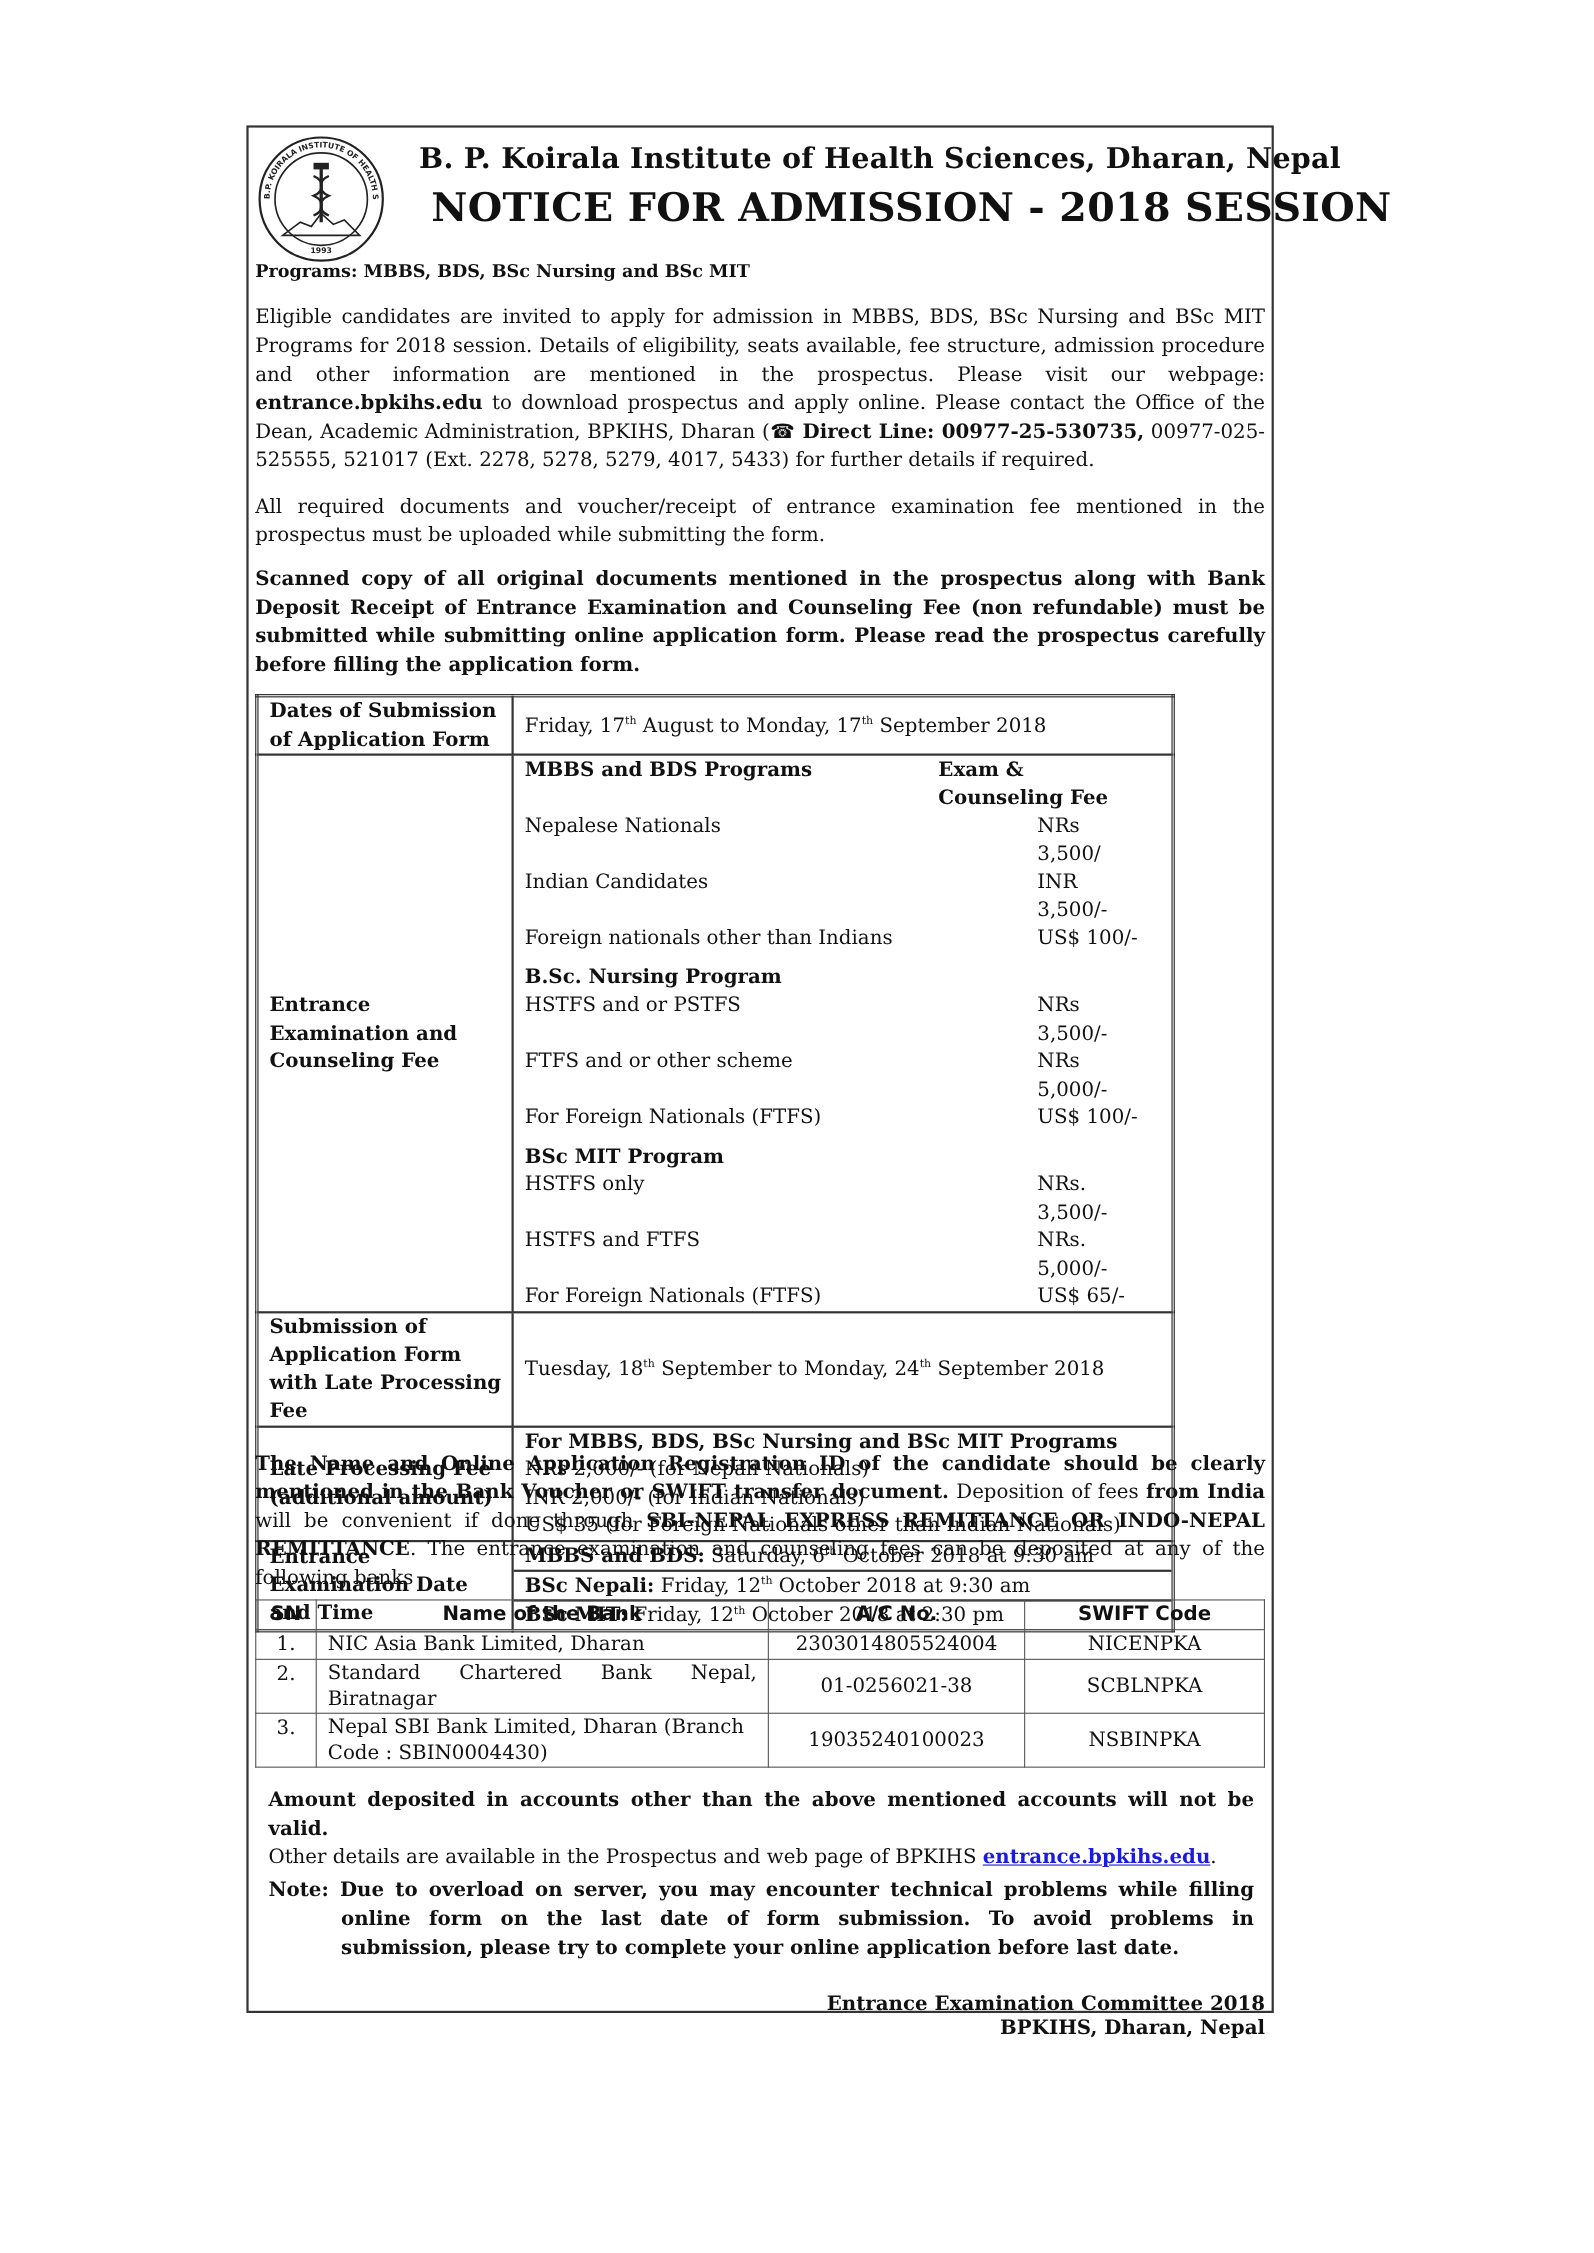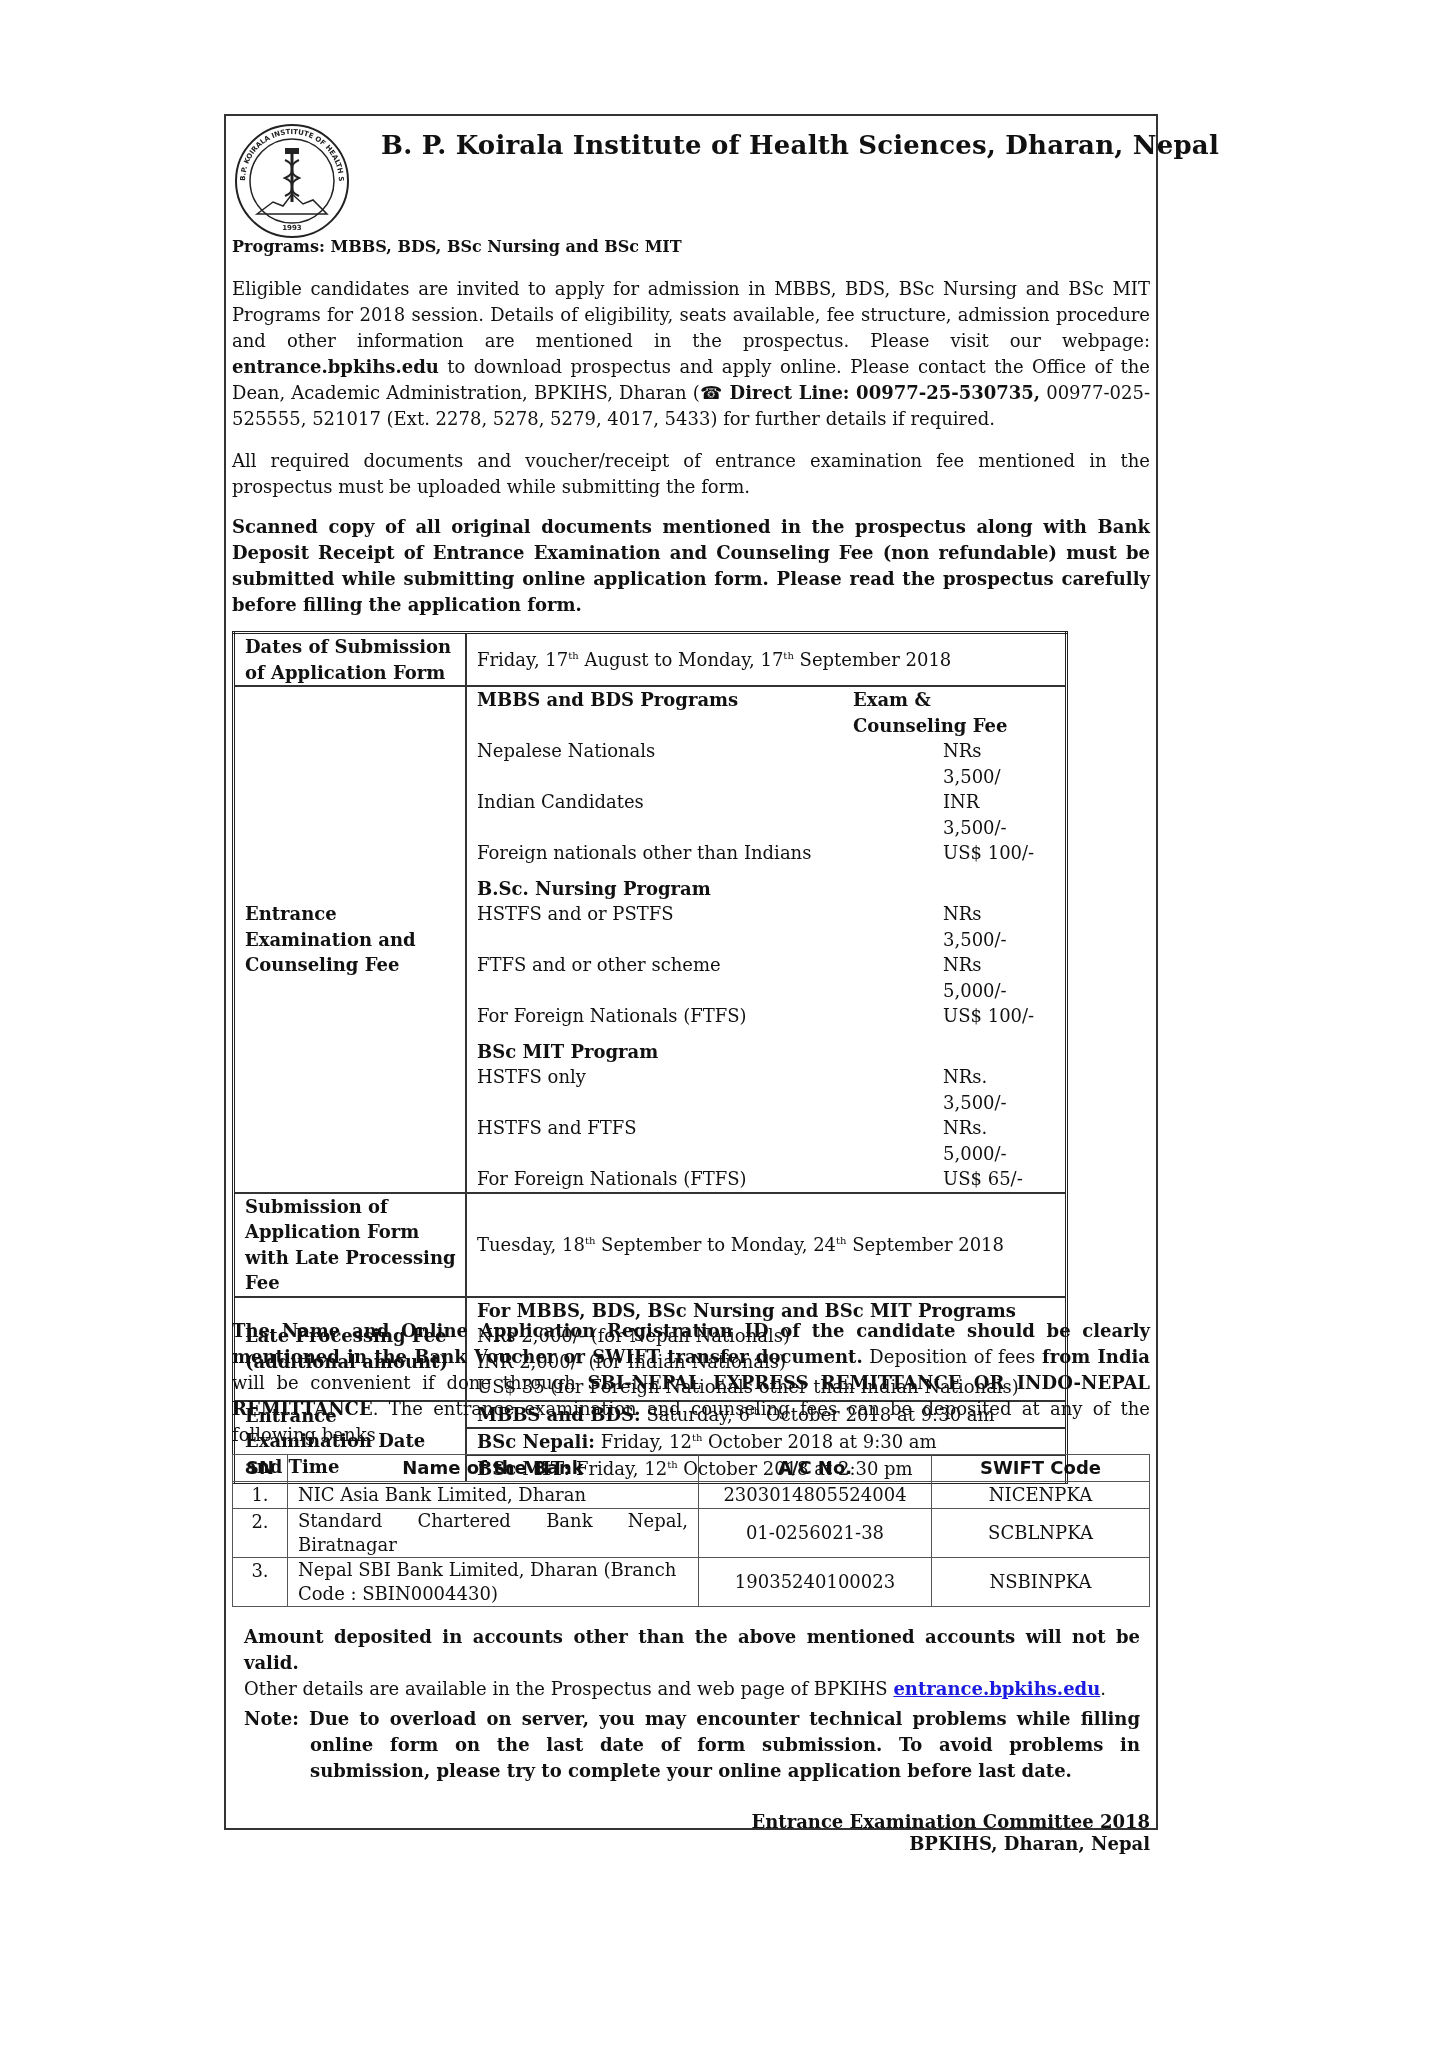"NOTICE FOR ADMISSION - 2018" div.abs { html: none -> <div>NOTICE FOR ADMISSION - 2018 SESSION</div> }
